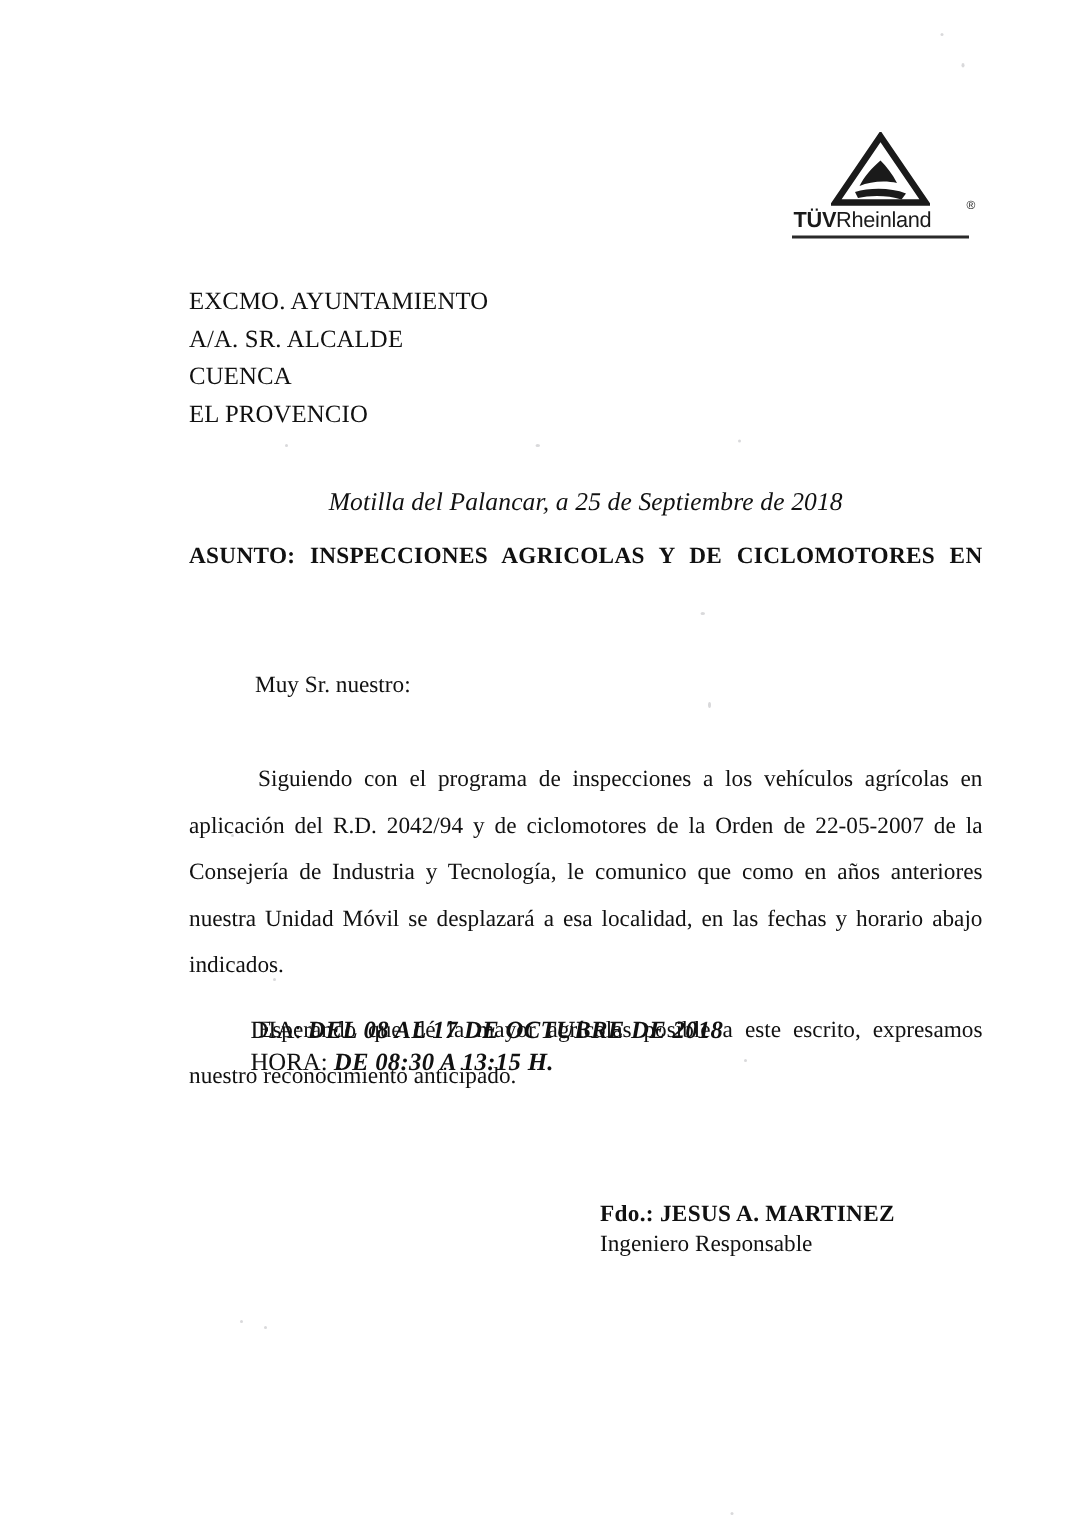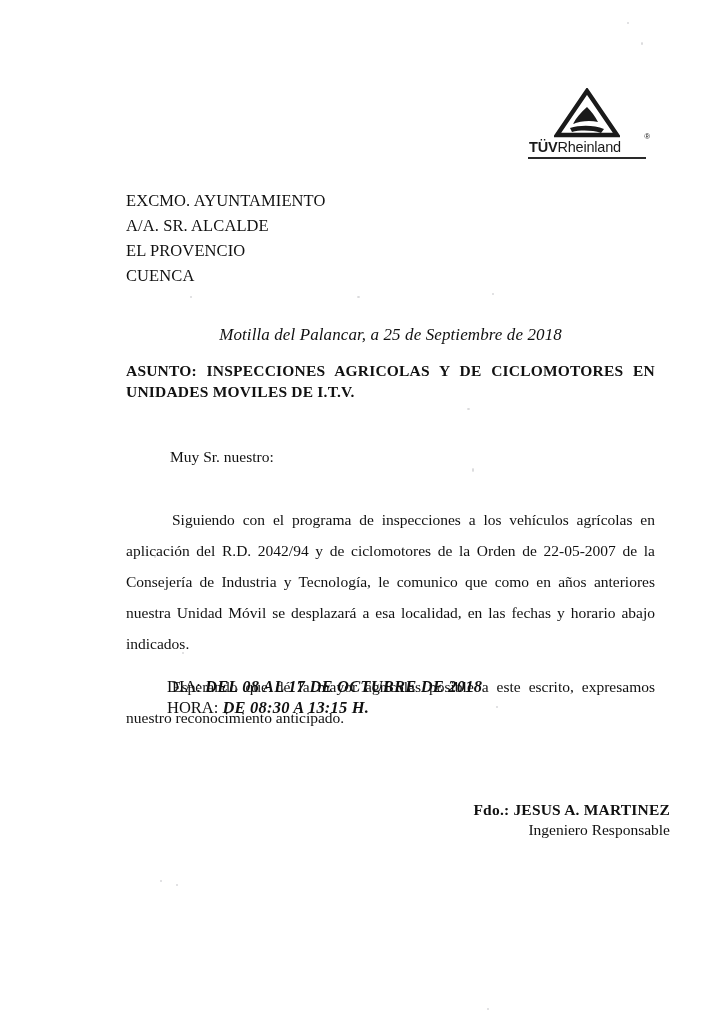"EL PROVENCIO" div { order: before "CUENCA" -> after "CUENCA" }
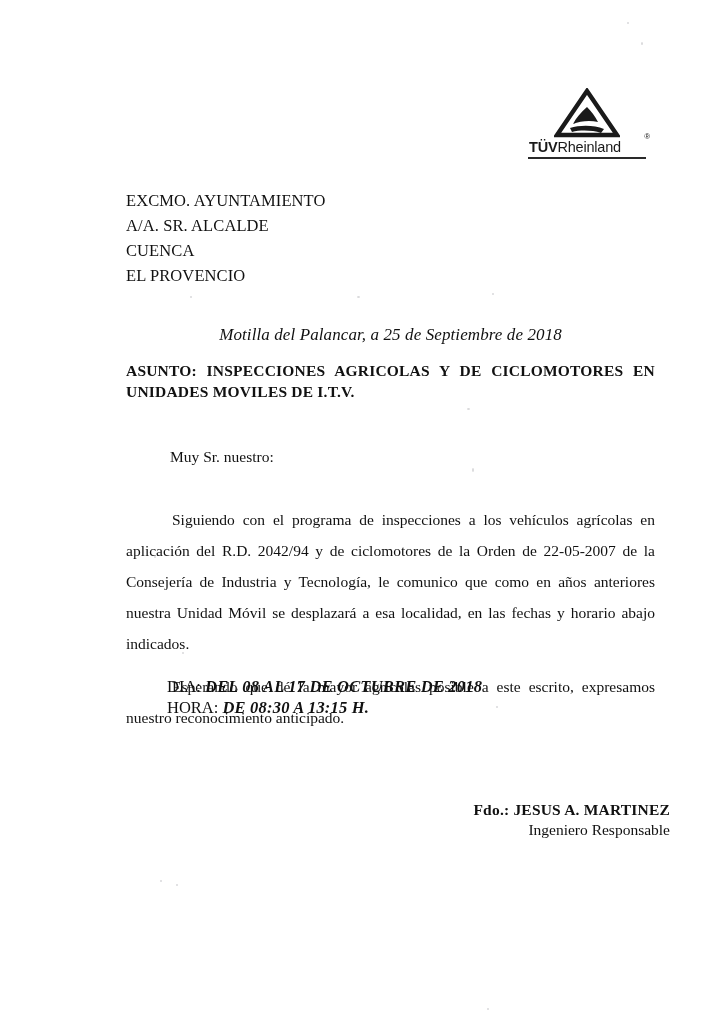"UNIDADES MOVILES DE I.T.V." div.l2 { html: <div>UNIDADES MOVILES DE I.T.V.</div> -> none }
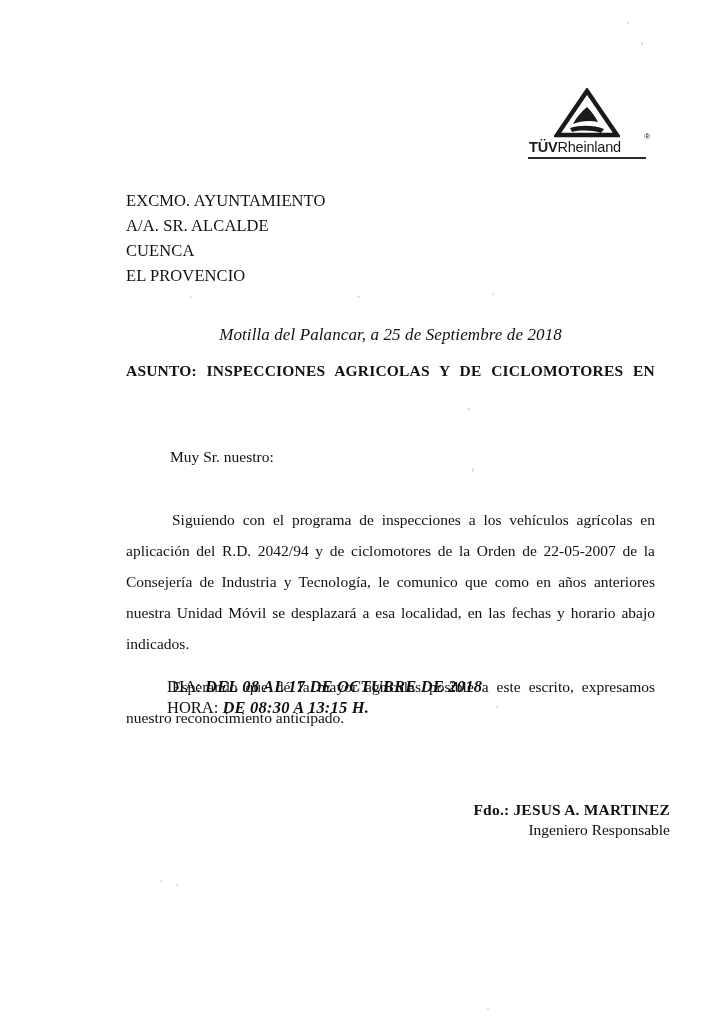"Fdo.: JESUS A. MARTINEZ" .signature { text-align: right -> left }
